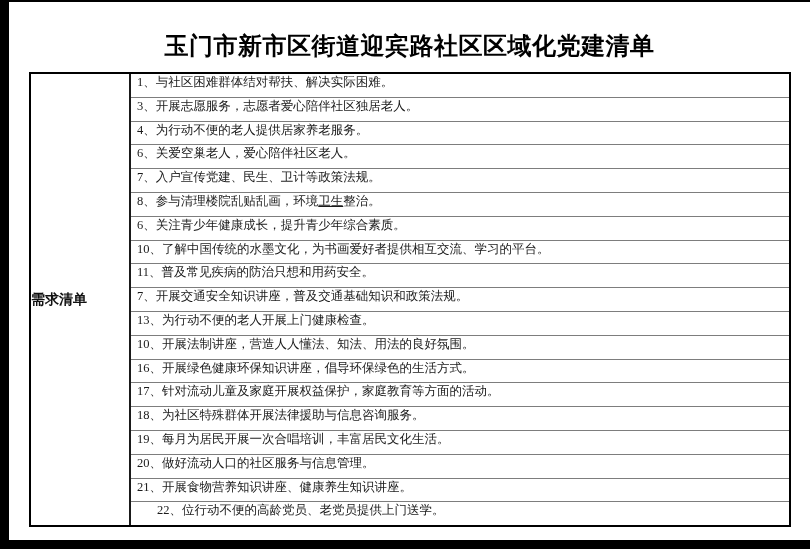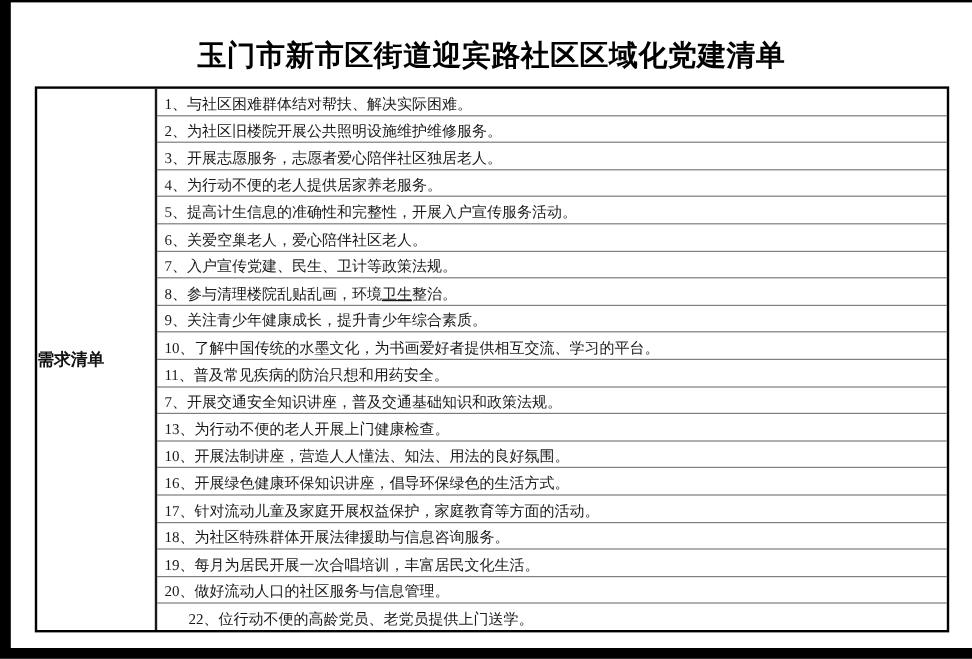"1、与社区困难群体结对帮扶、解决实际困难。" .row { align-items: flex-end -> flex-start }
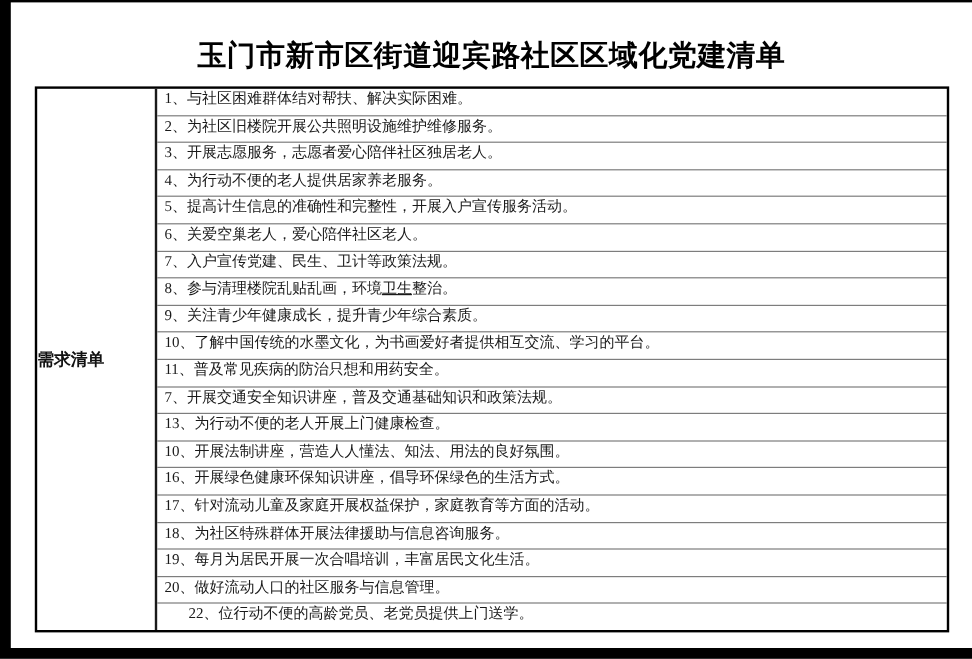"2、为社区旧楼院开展公共照明设施维护维修服务。" div.row { html: <div> <span>2、为社区旧楼院开展公共照明设施维护维修服务。</span> </div> -> none }
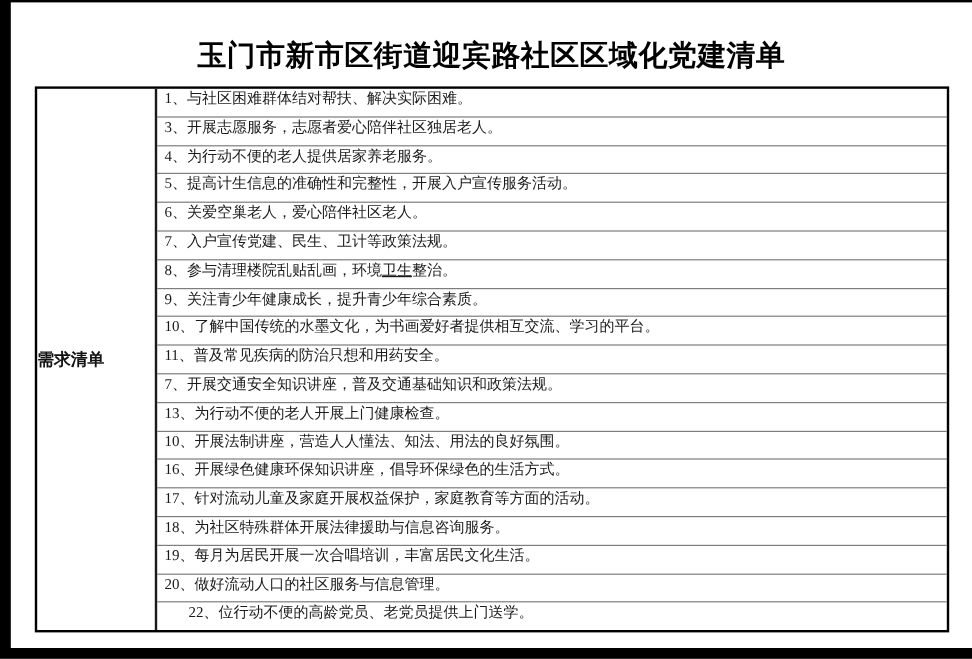"5、提高计生信息的准确性和完整性，开展入户宣传服务活动。" div.row { html: <div> <span>5、提高计生信息的准确性和完整性，开展入户宣传服务活动。</span> </div> -> none }
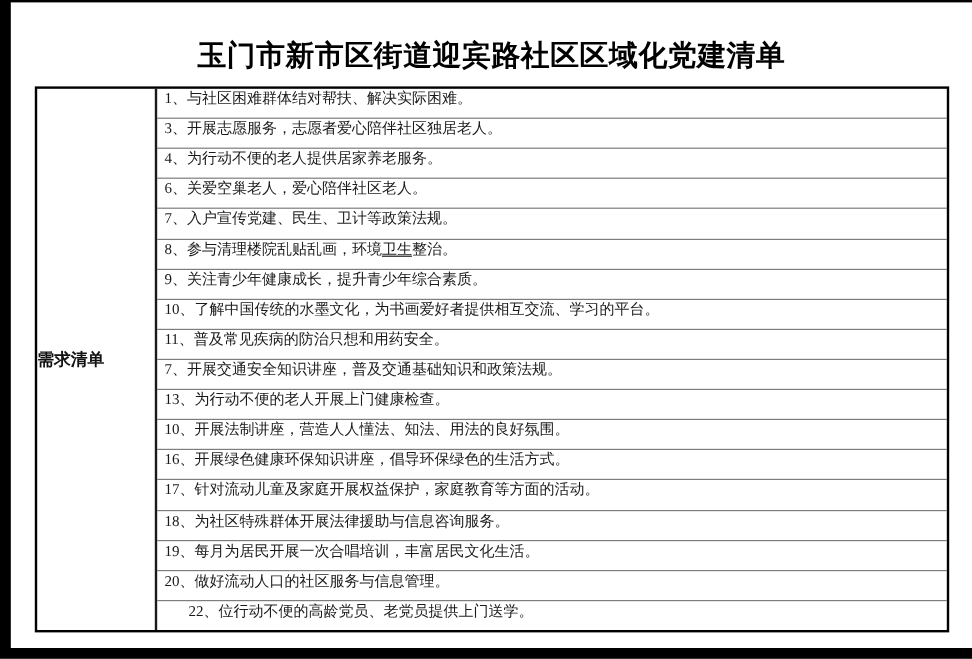"9、关注青少年健康成长，提升青少年综合素质。" span { text: 9 -> 6 }
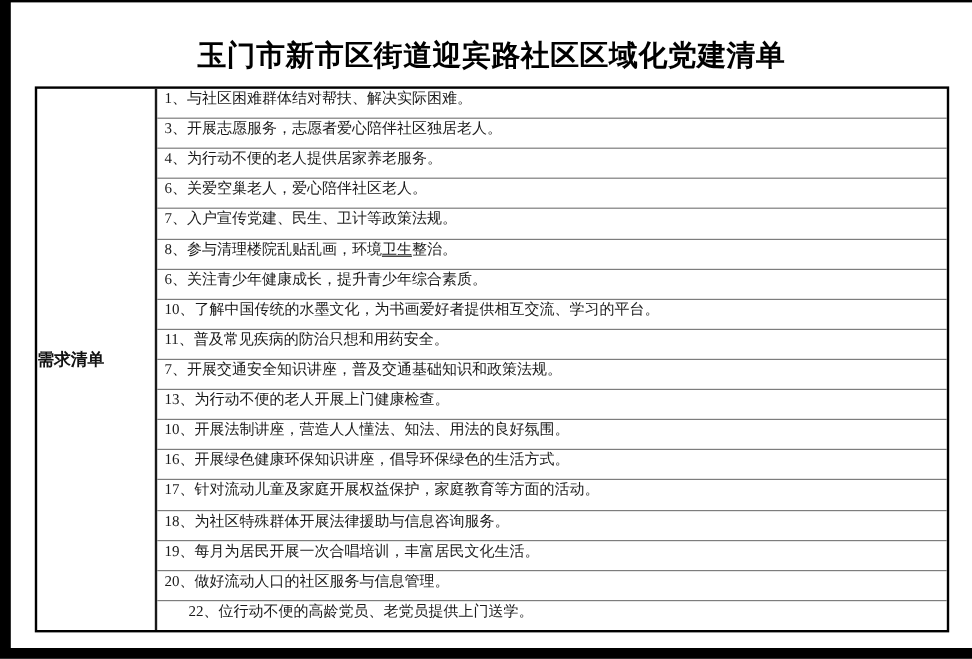"21、开展食物营养知识讲座、健康养生知识讲座。" div.row { html: none -> <div> <span>21、开展食物营养知识讲座、健康养生知识讲座。</span> </div> }
